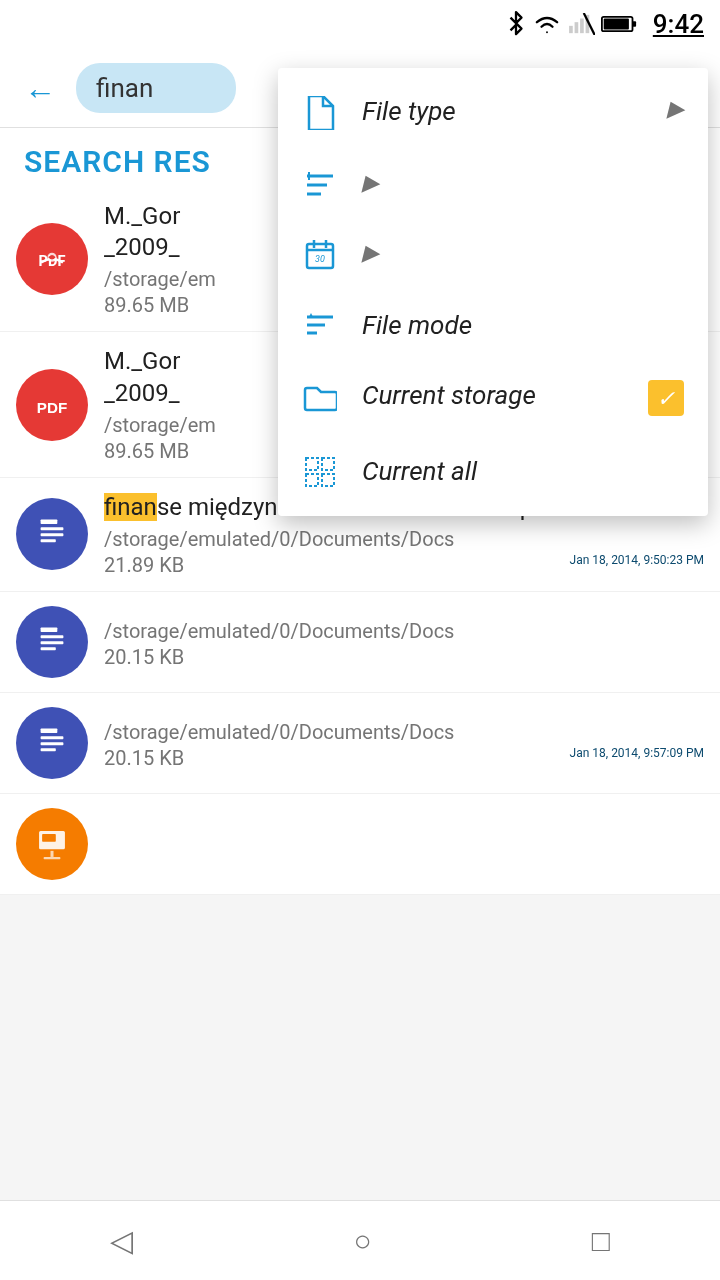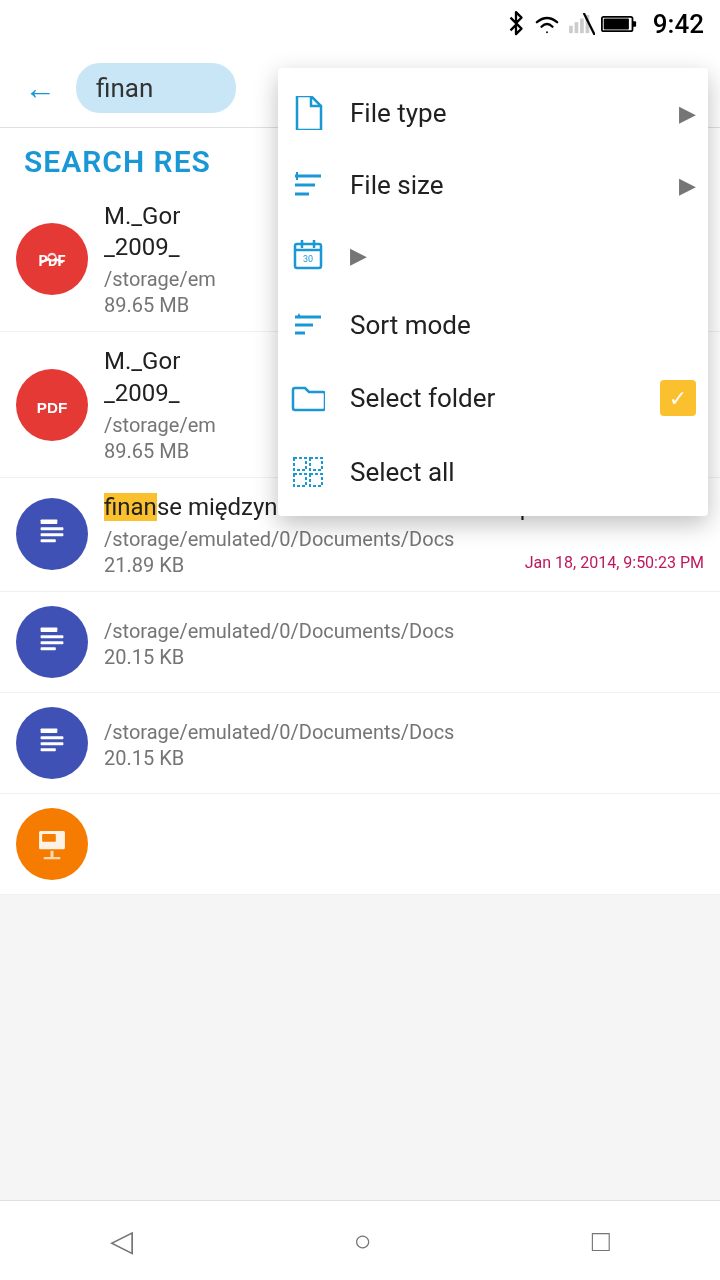"9:42" .status-bar { text-decoration: none -> underline }
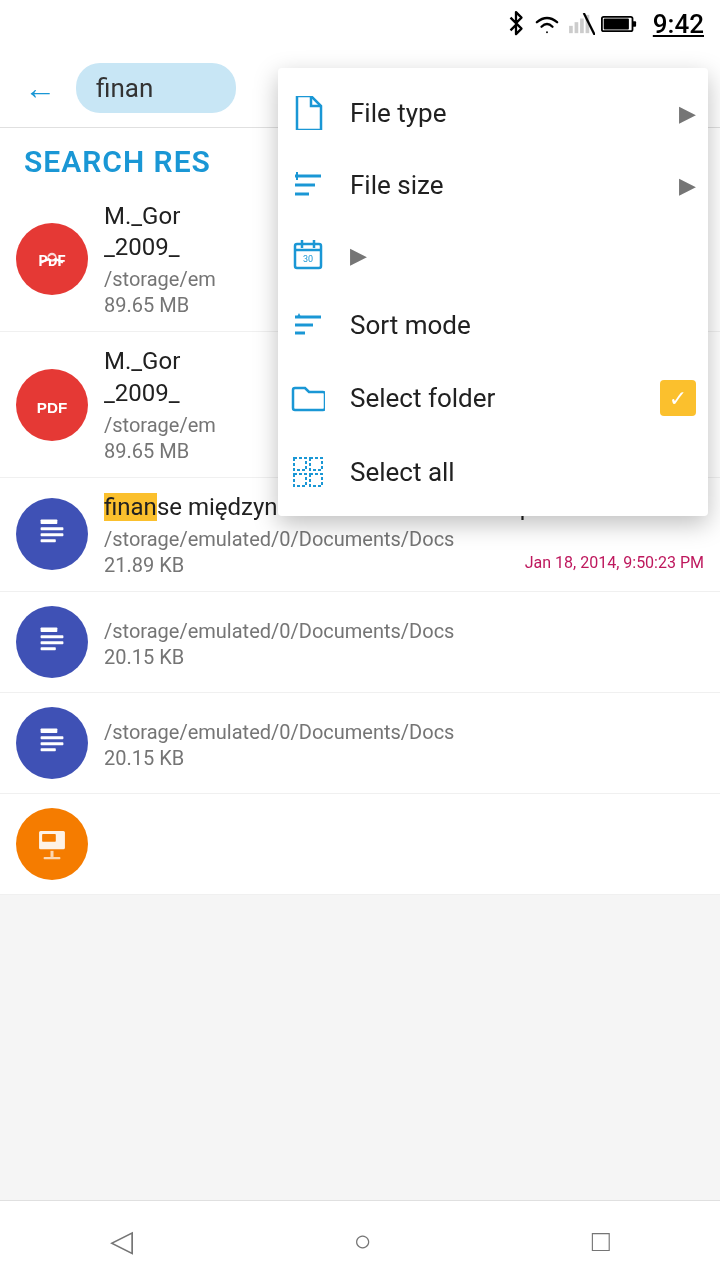"File type" .menu-item { align-items: center -> none; font-style: none -> italic; padding: 20px 12px -> 20px 24px }
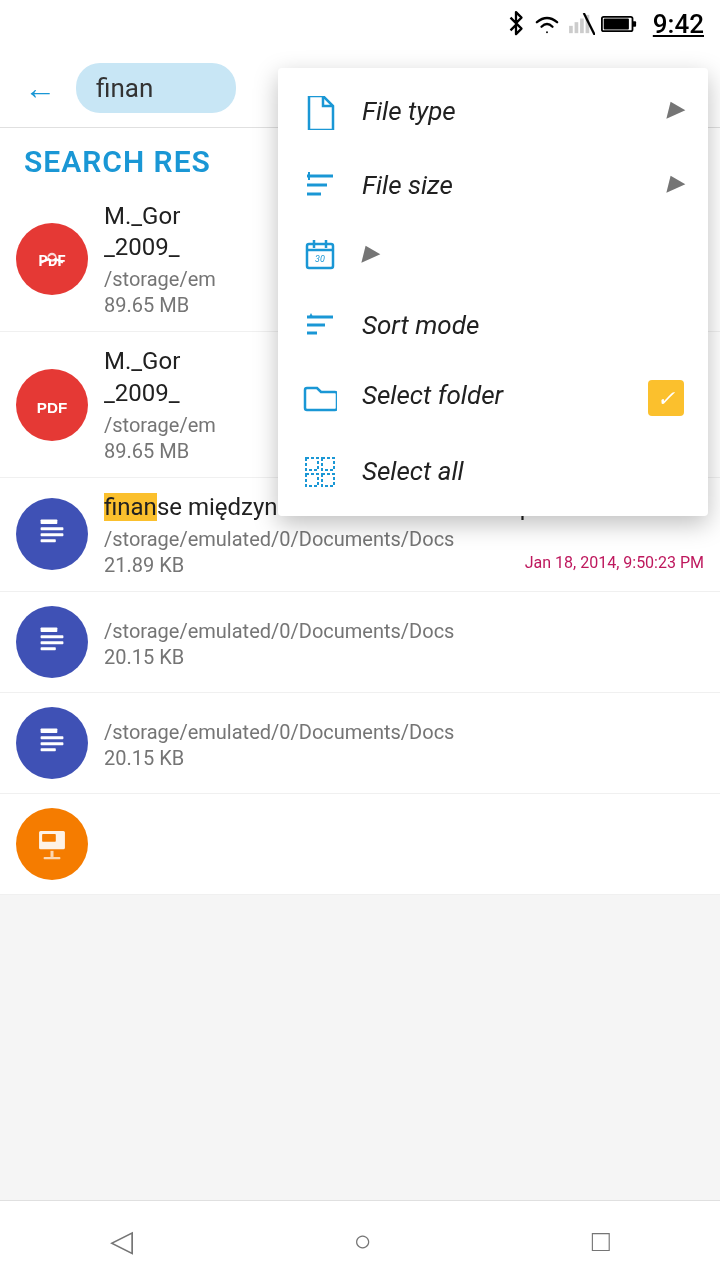"File size" span.menu-label { html: <span>File size</span> -> none }
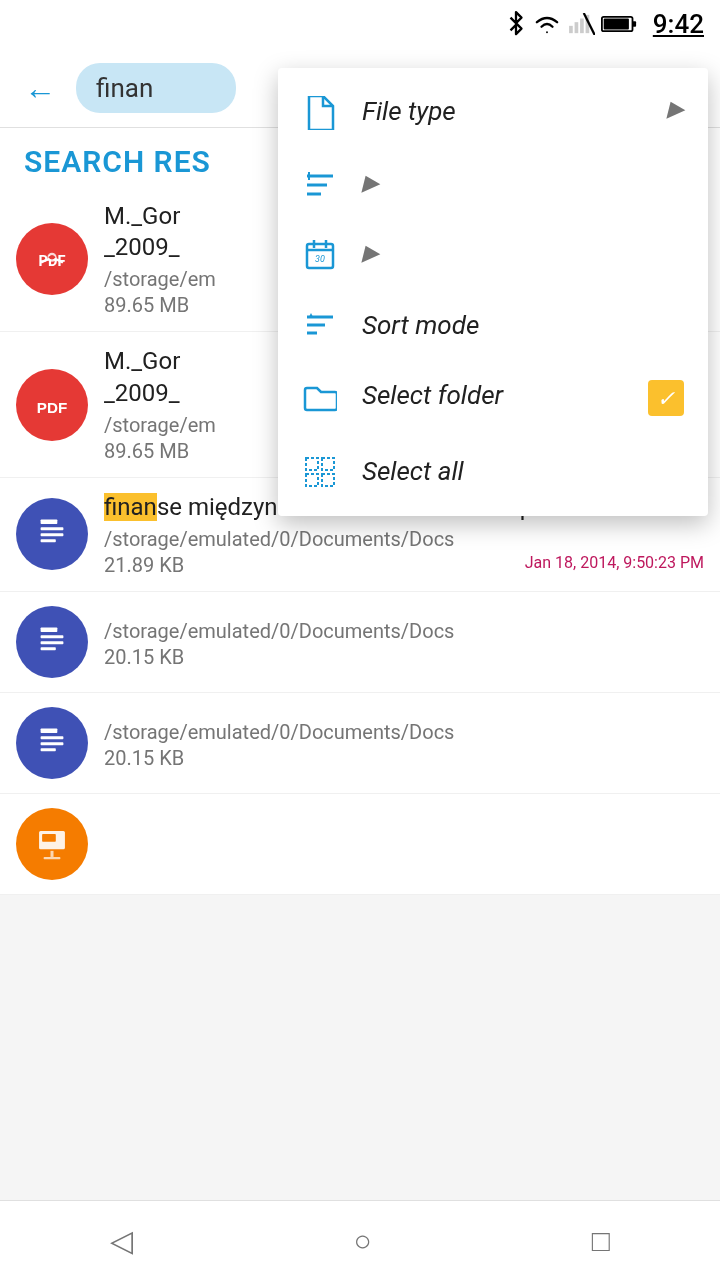"Sort mode" span.menu-label { text: Sort -> File }
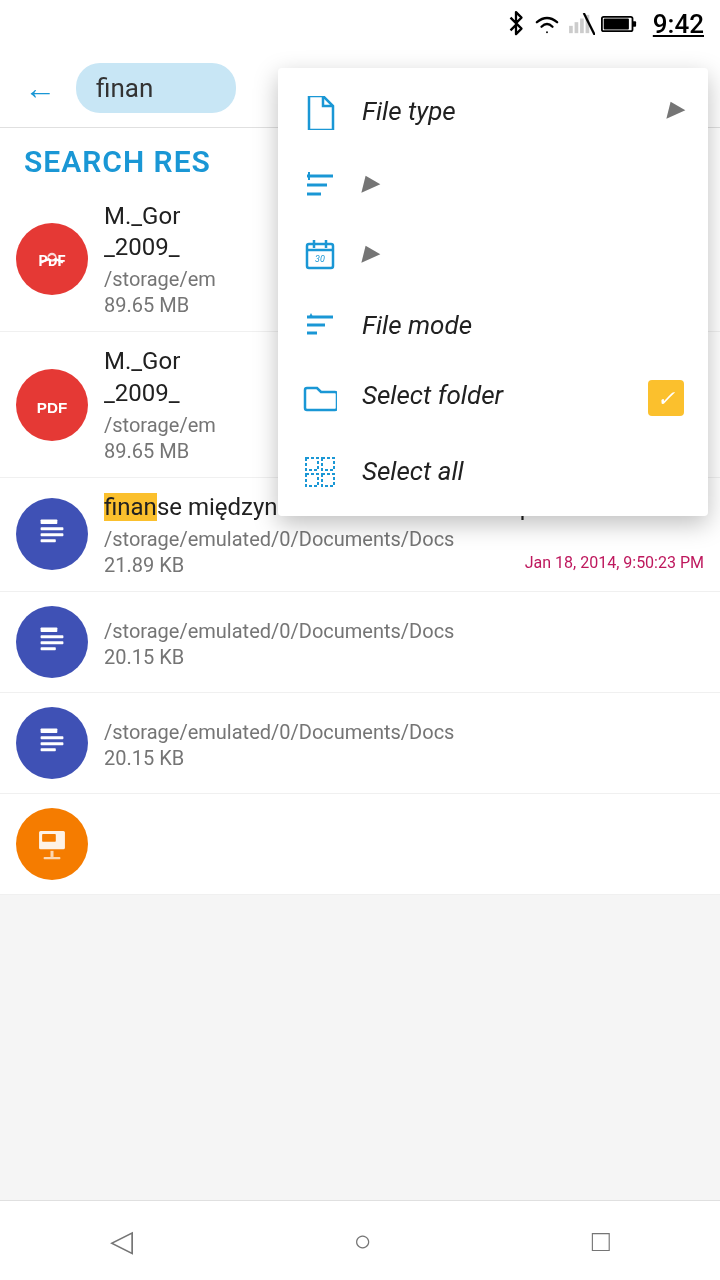"Select folder" span.menu-label { text: Select folder -> Current storage }
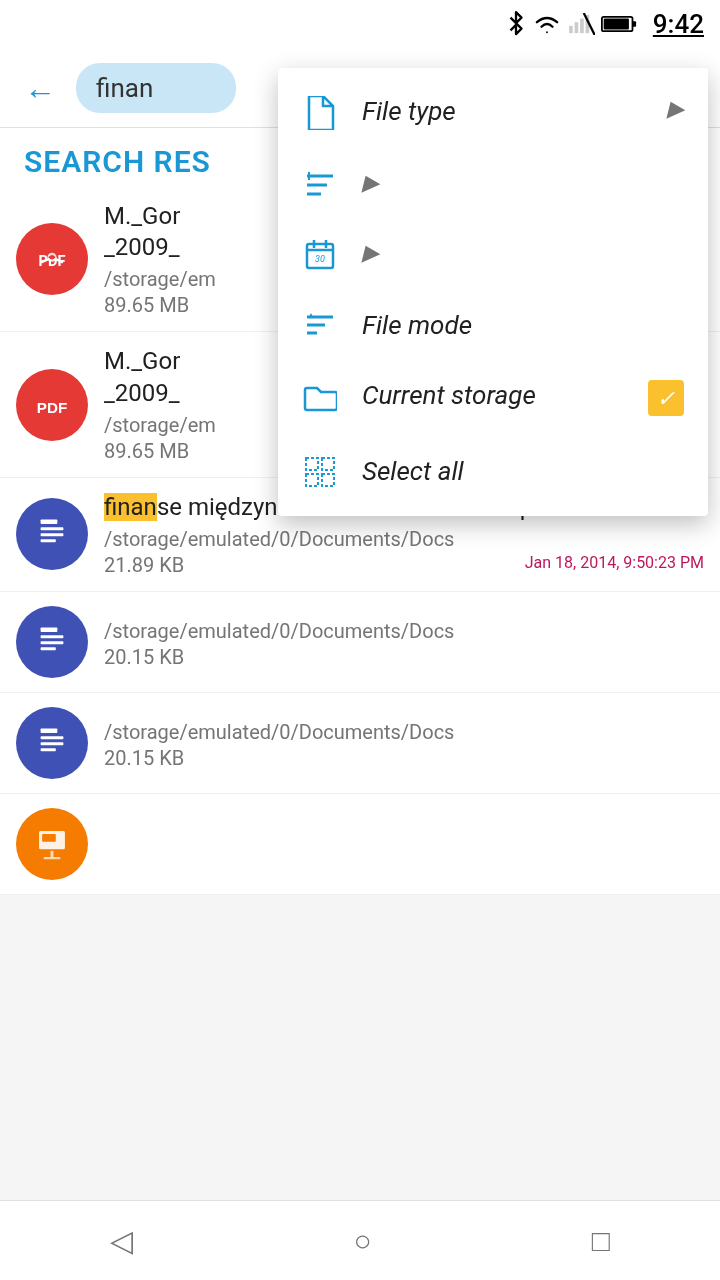"Select all" span.menu-label { text: Select -> Current }
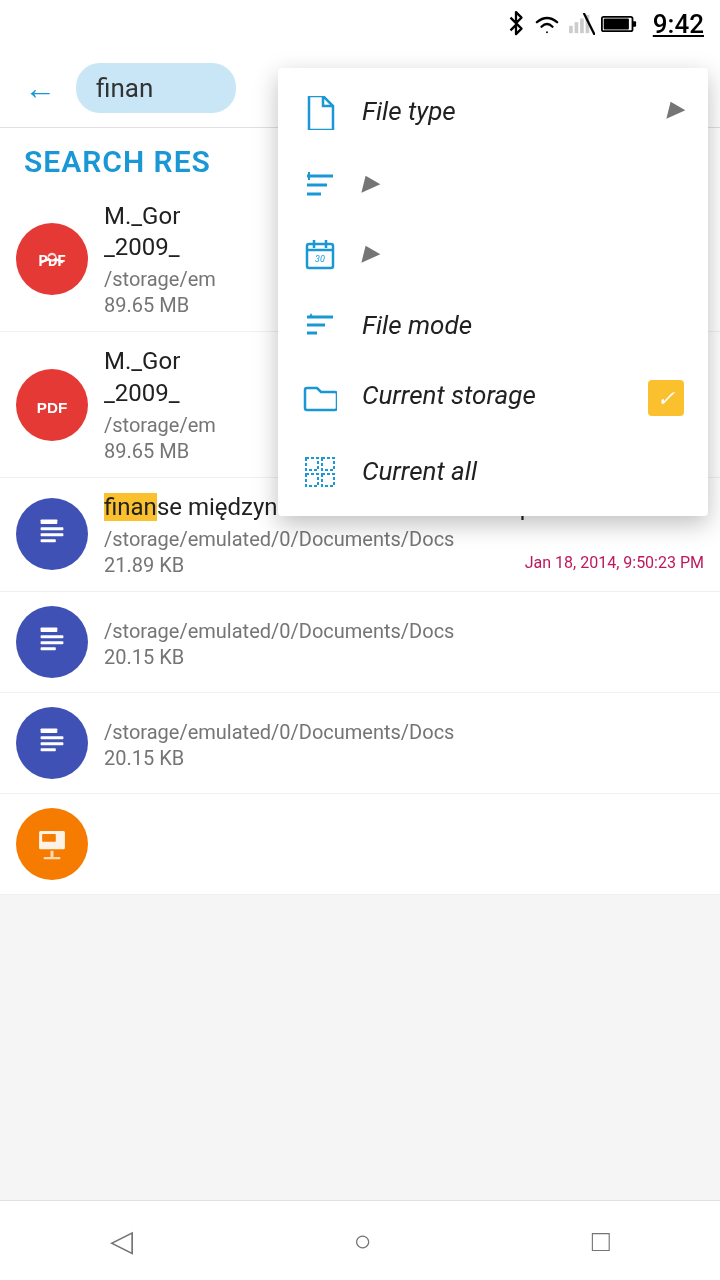"Jan 18, 2014, 9:50:23 PM" .file-date { color: #be185d -> #0c4a6e; font-size: 16px -> 12px }
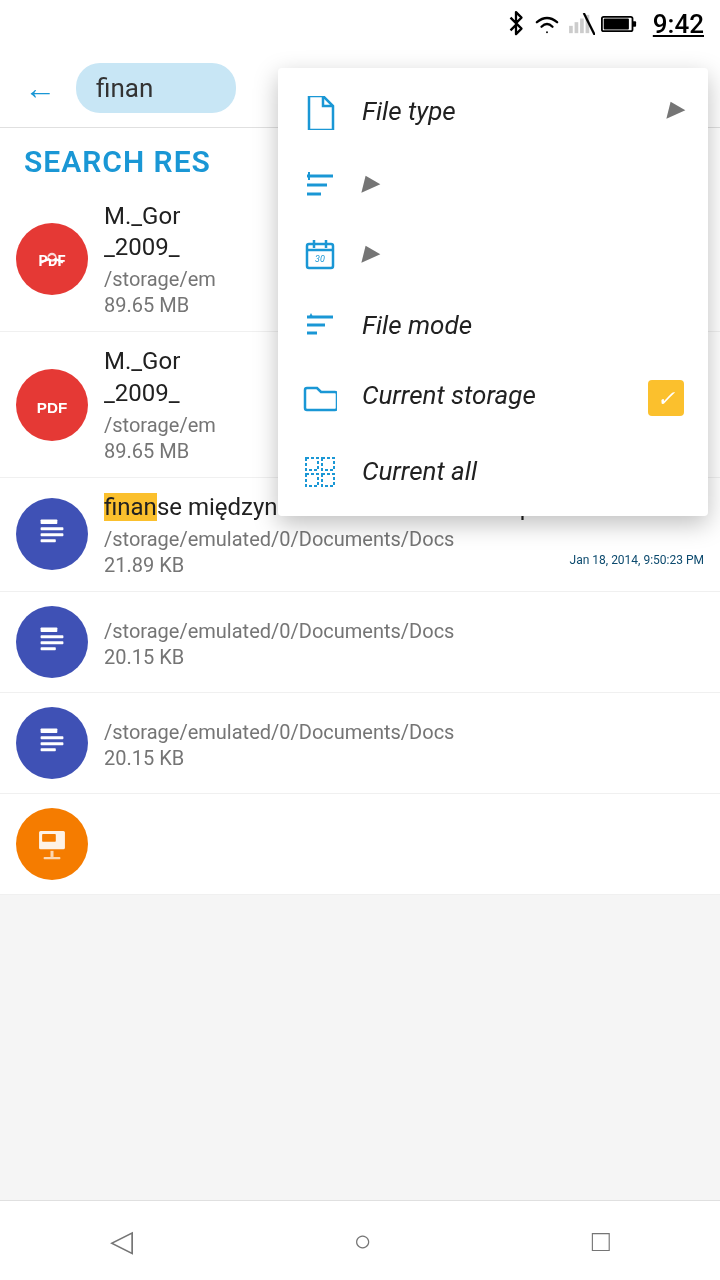"Jan 18, 2014, 9:57:09 PM" span.file-date { html: none -> <span>Jan 18, 2014, 9:57:09 PM</span> }
